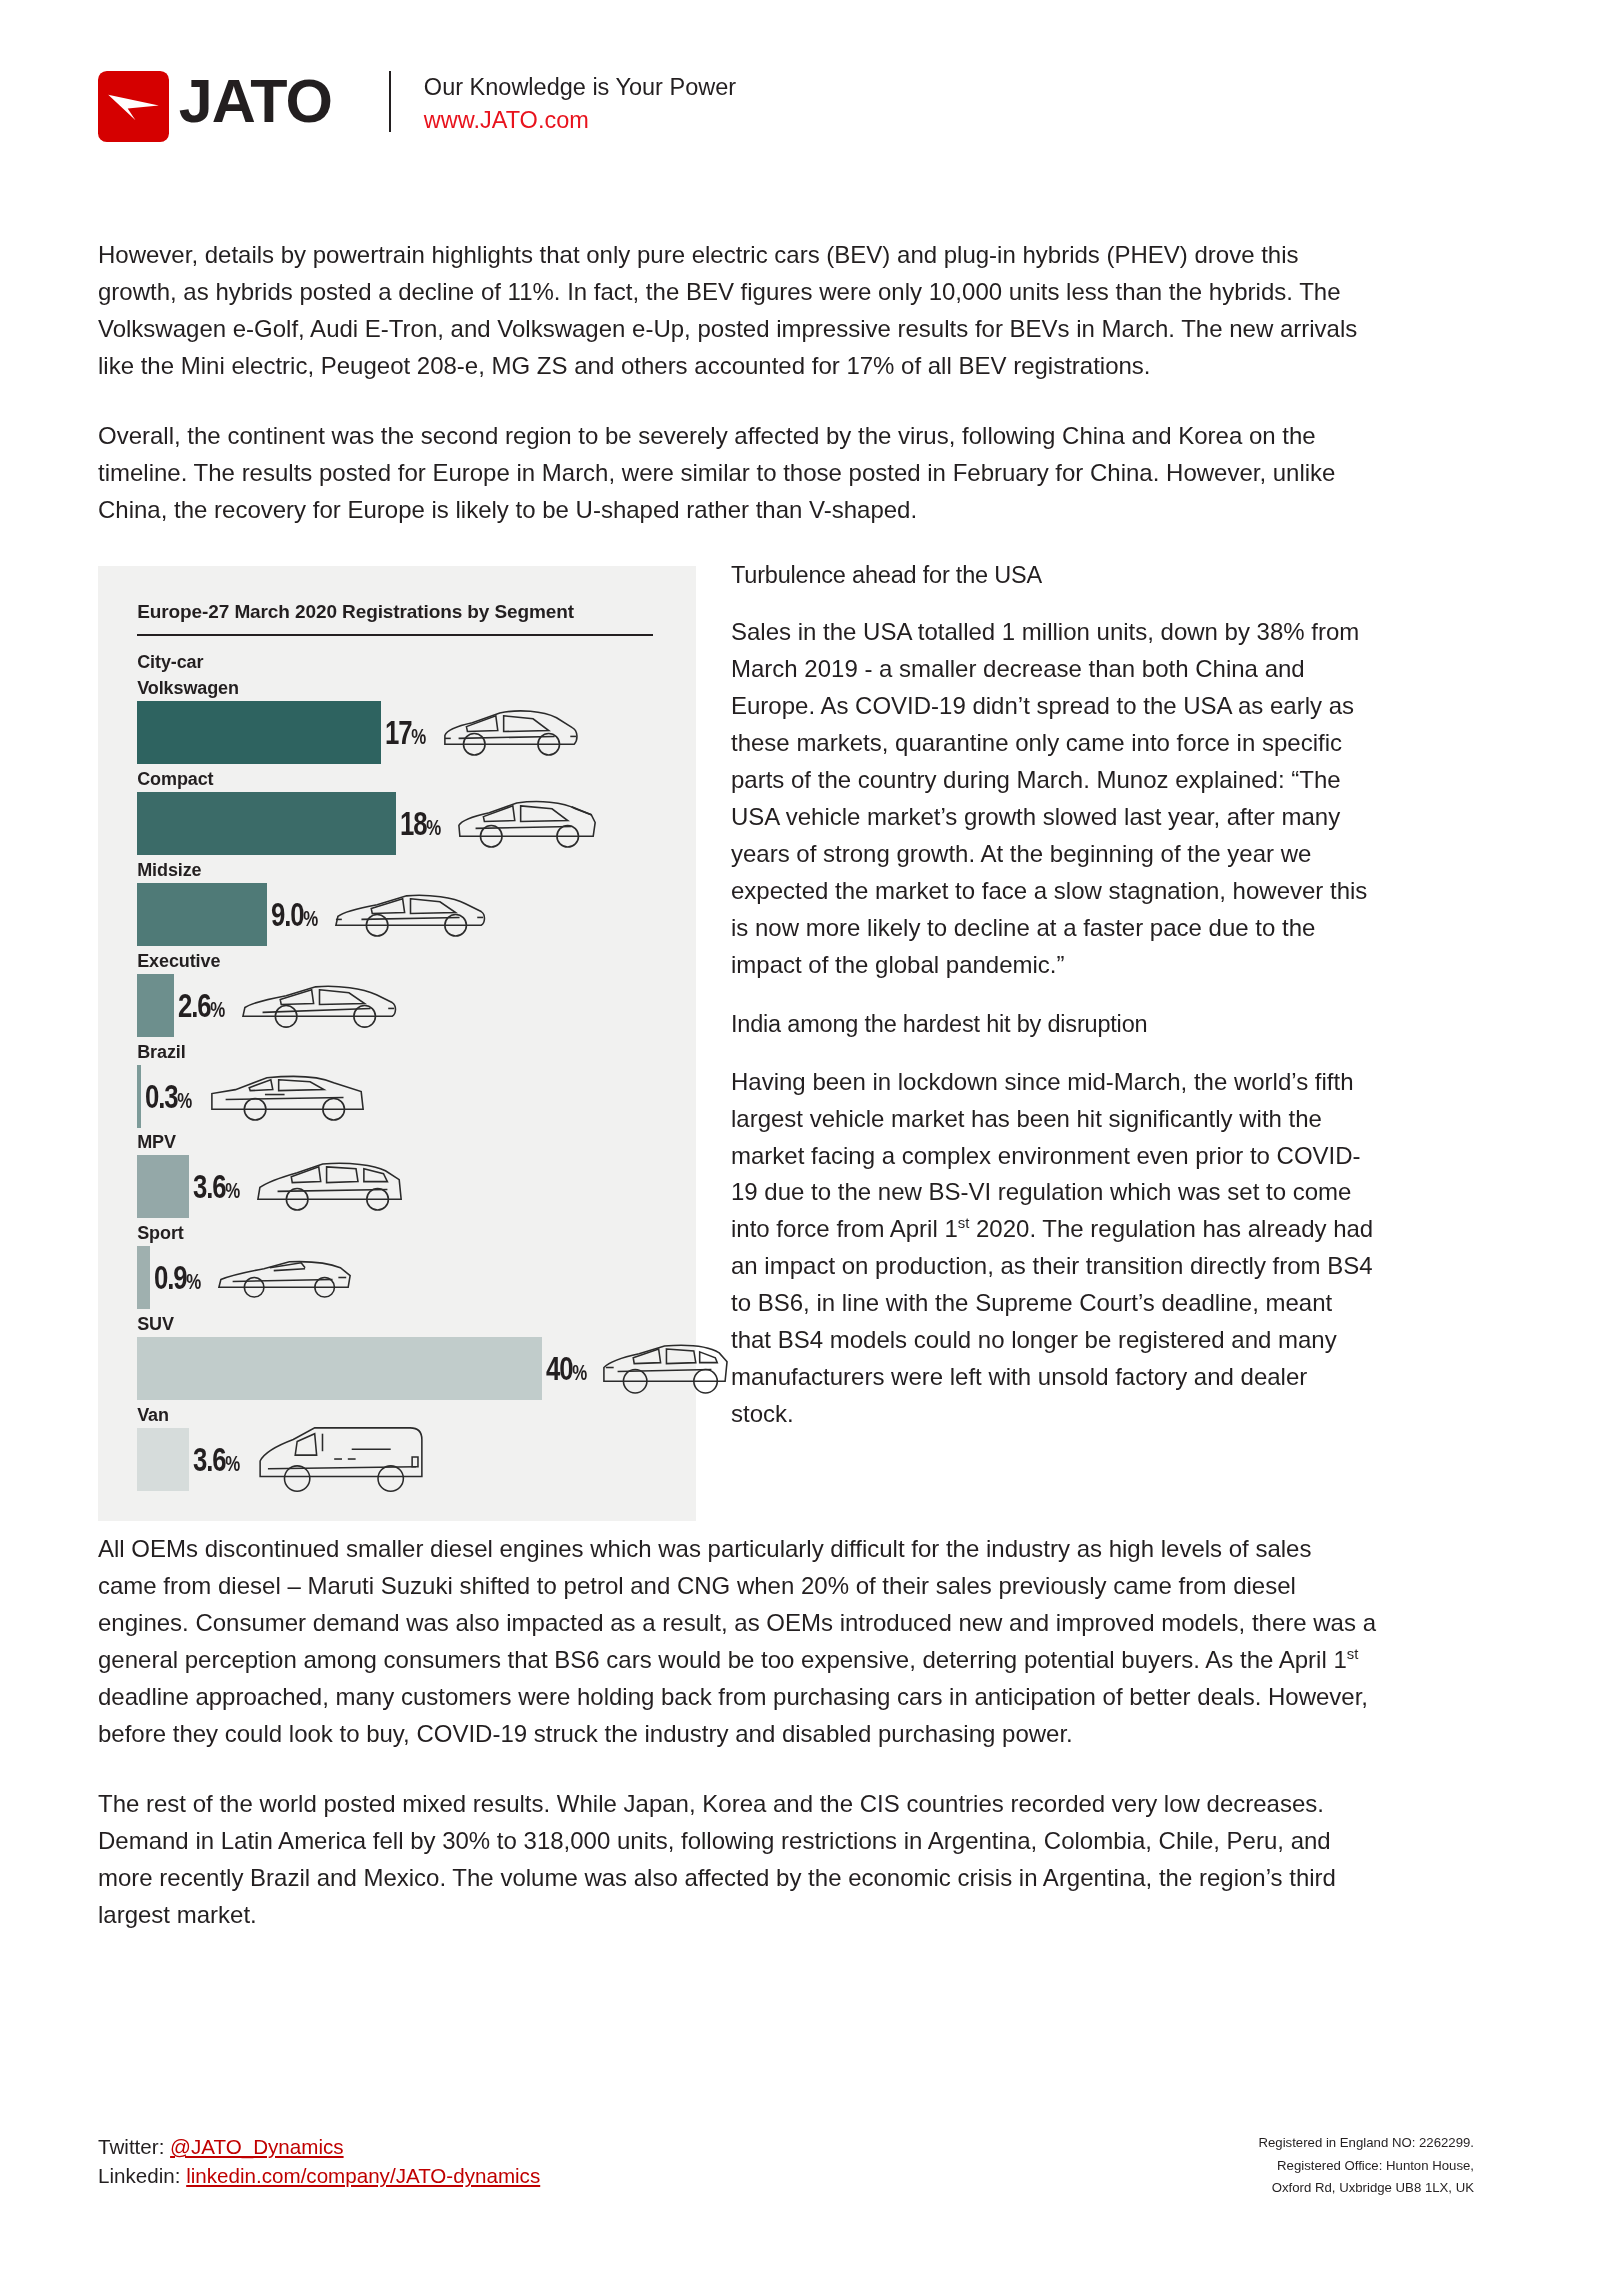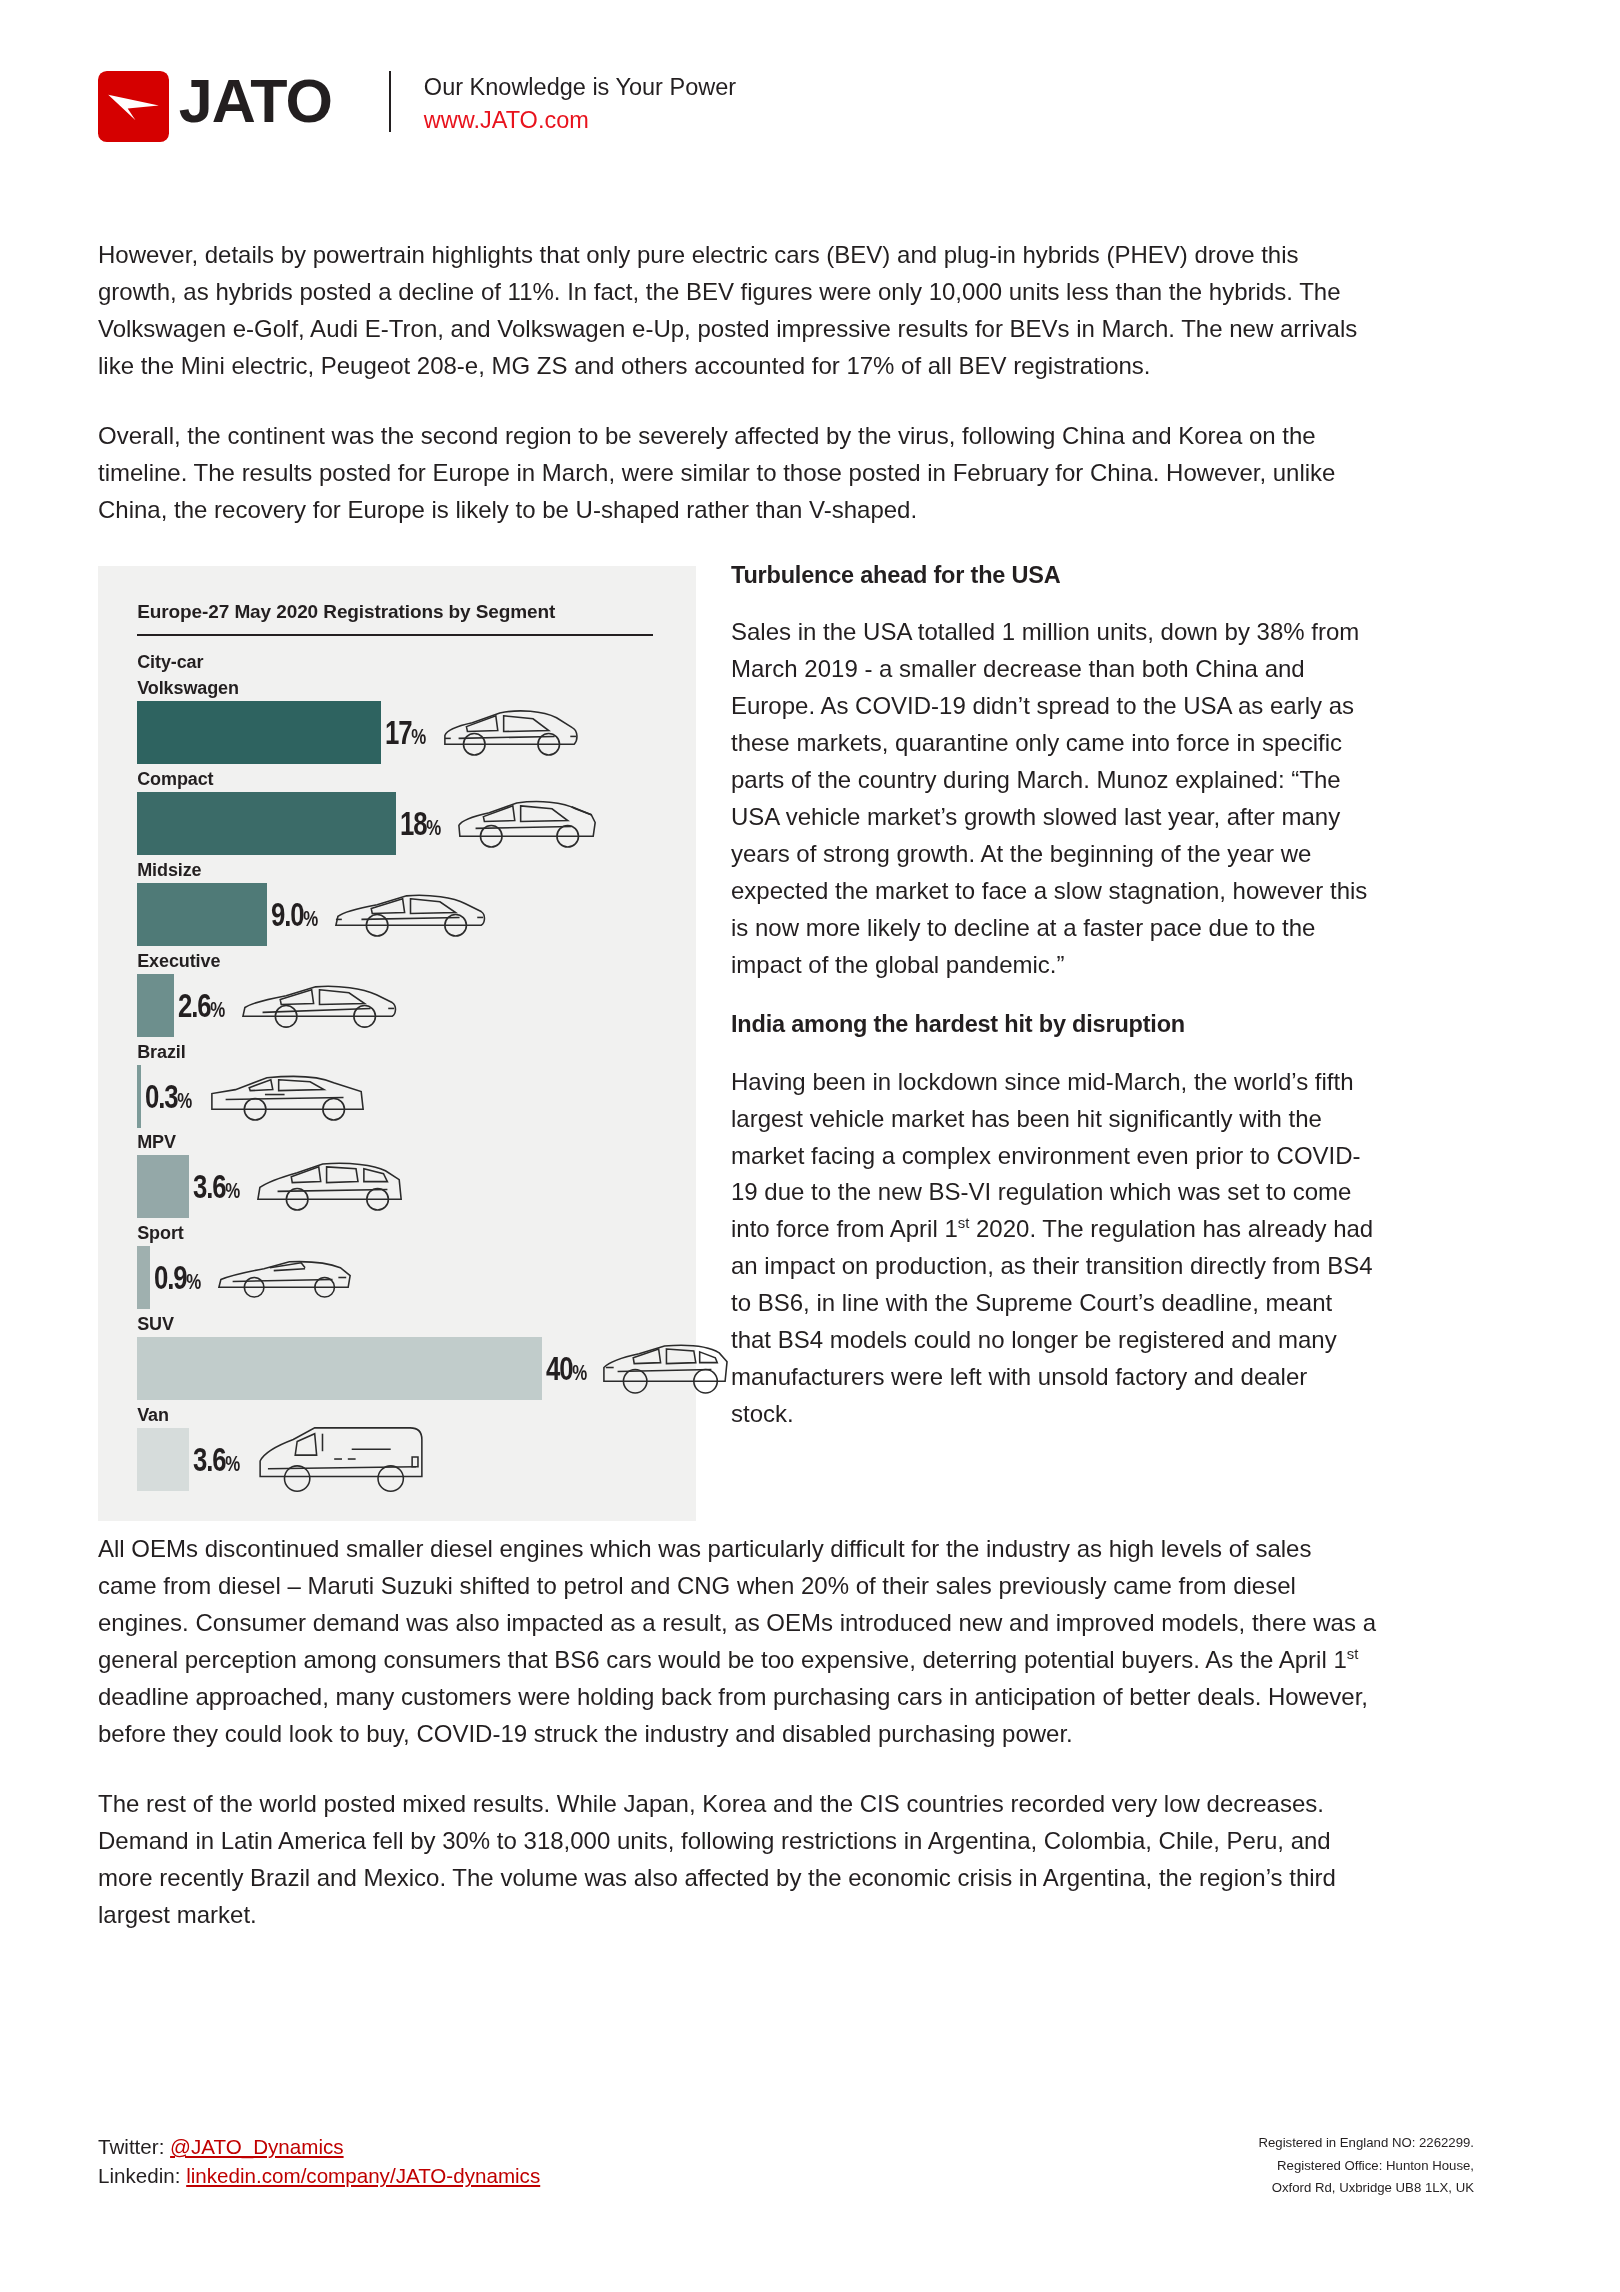"Turbulence ahead for the USA" h3.sect { font-weight: bold -> normal }
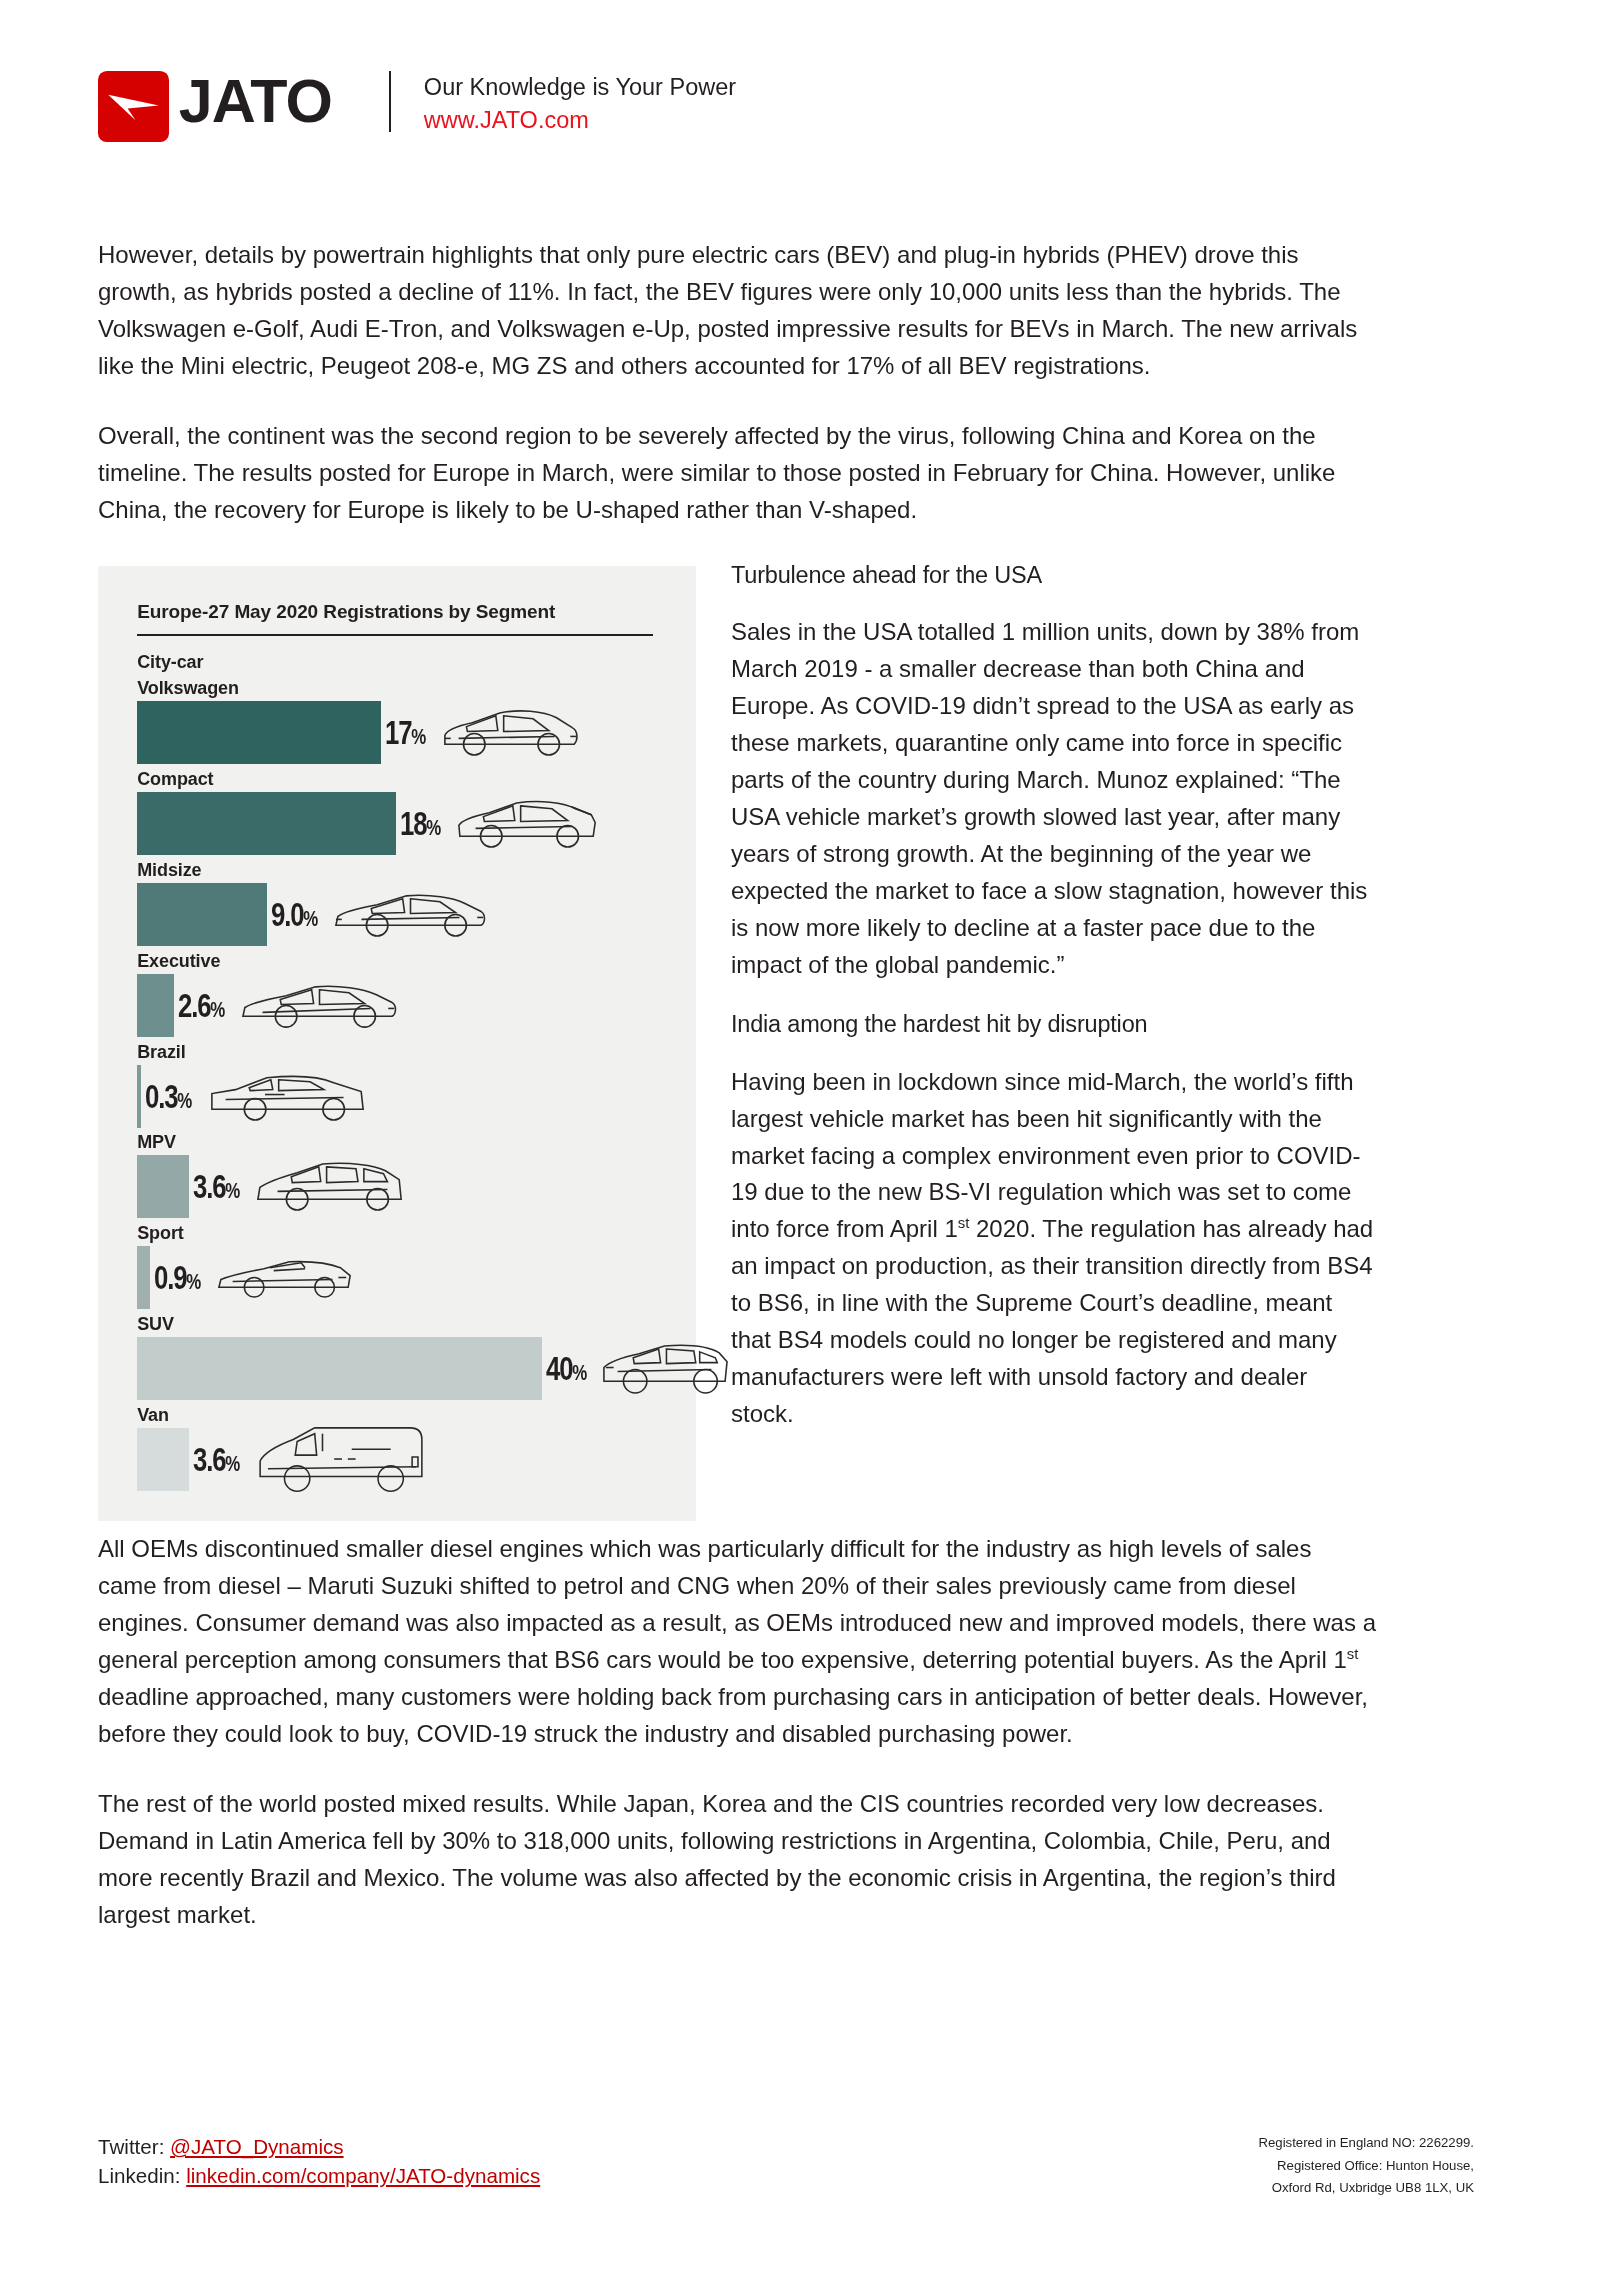"Europe-27 May 2020 Registrations by" div.chart-title { text: May -> March }
